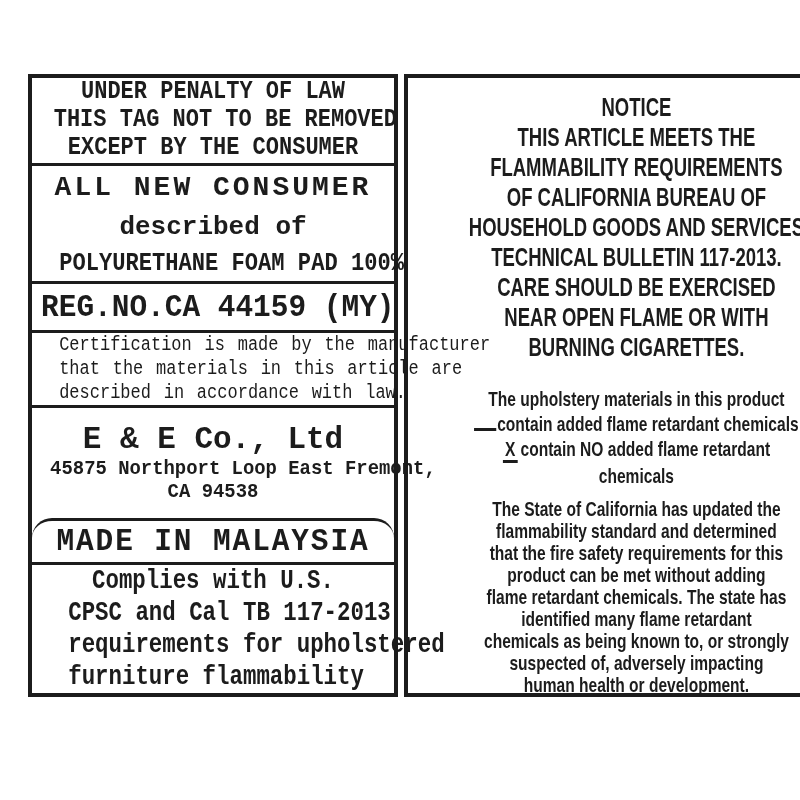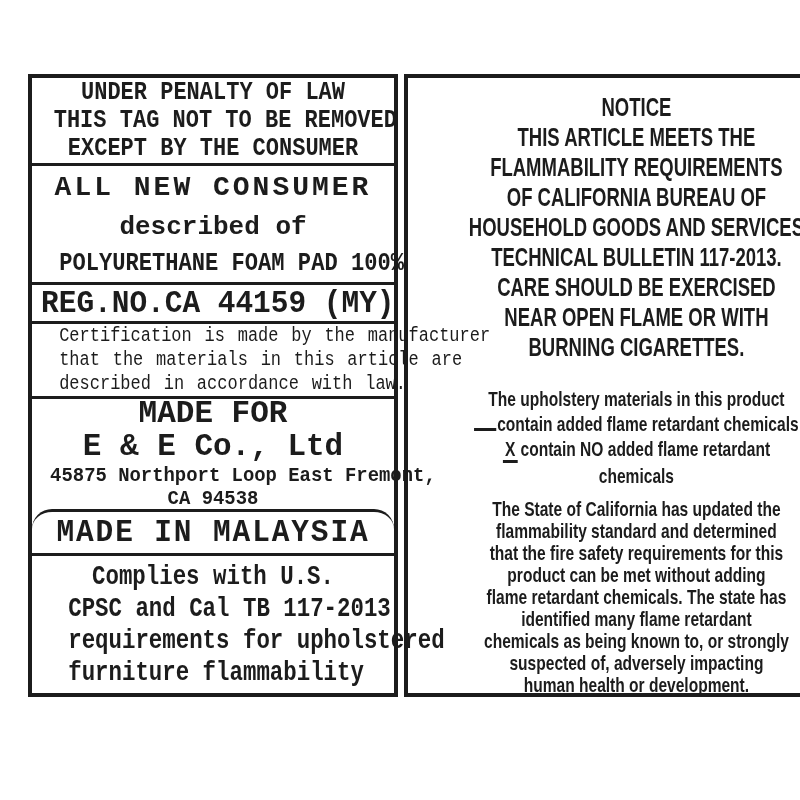"REG.NO.CA 44159 (MY)" .s3 { height: 39px -> 49px }
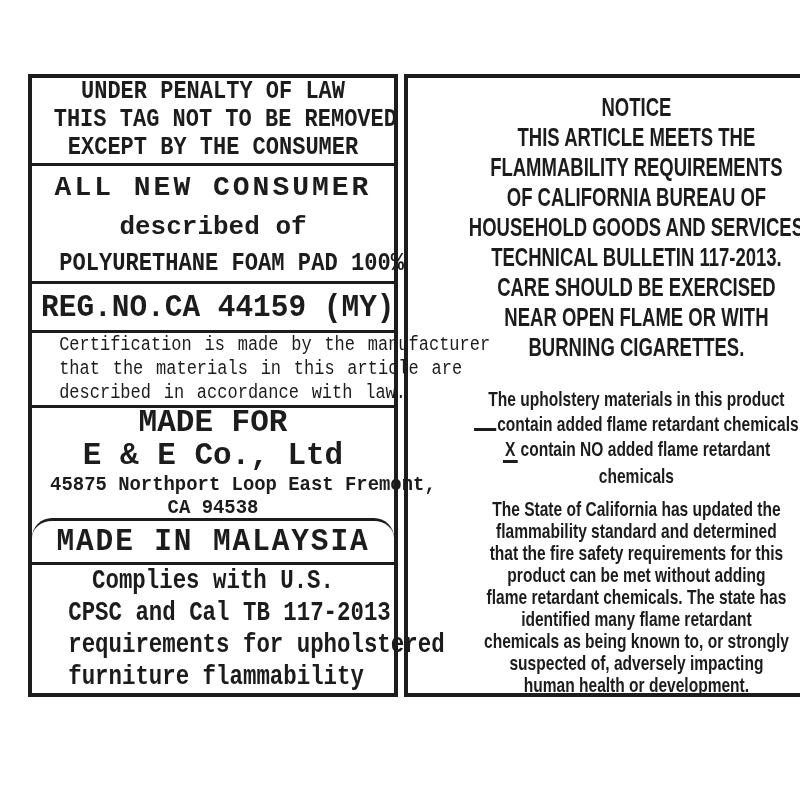"MADE FOR" div.txt { html: <div>MADE FOR</div> -> none }
